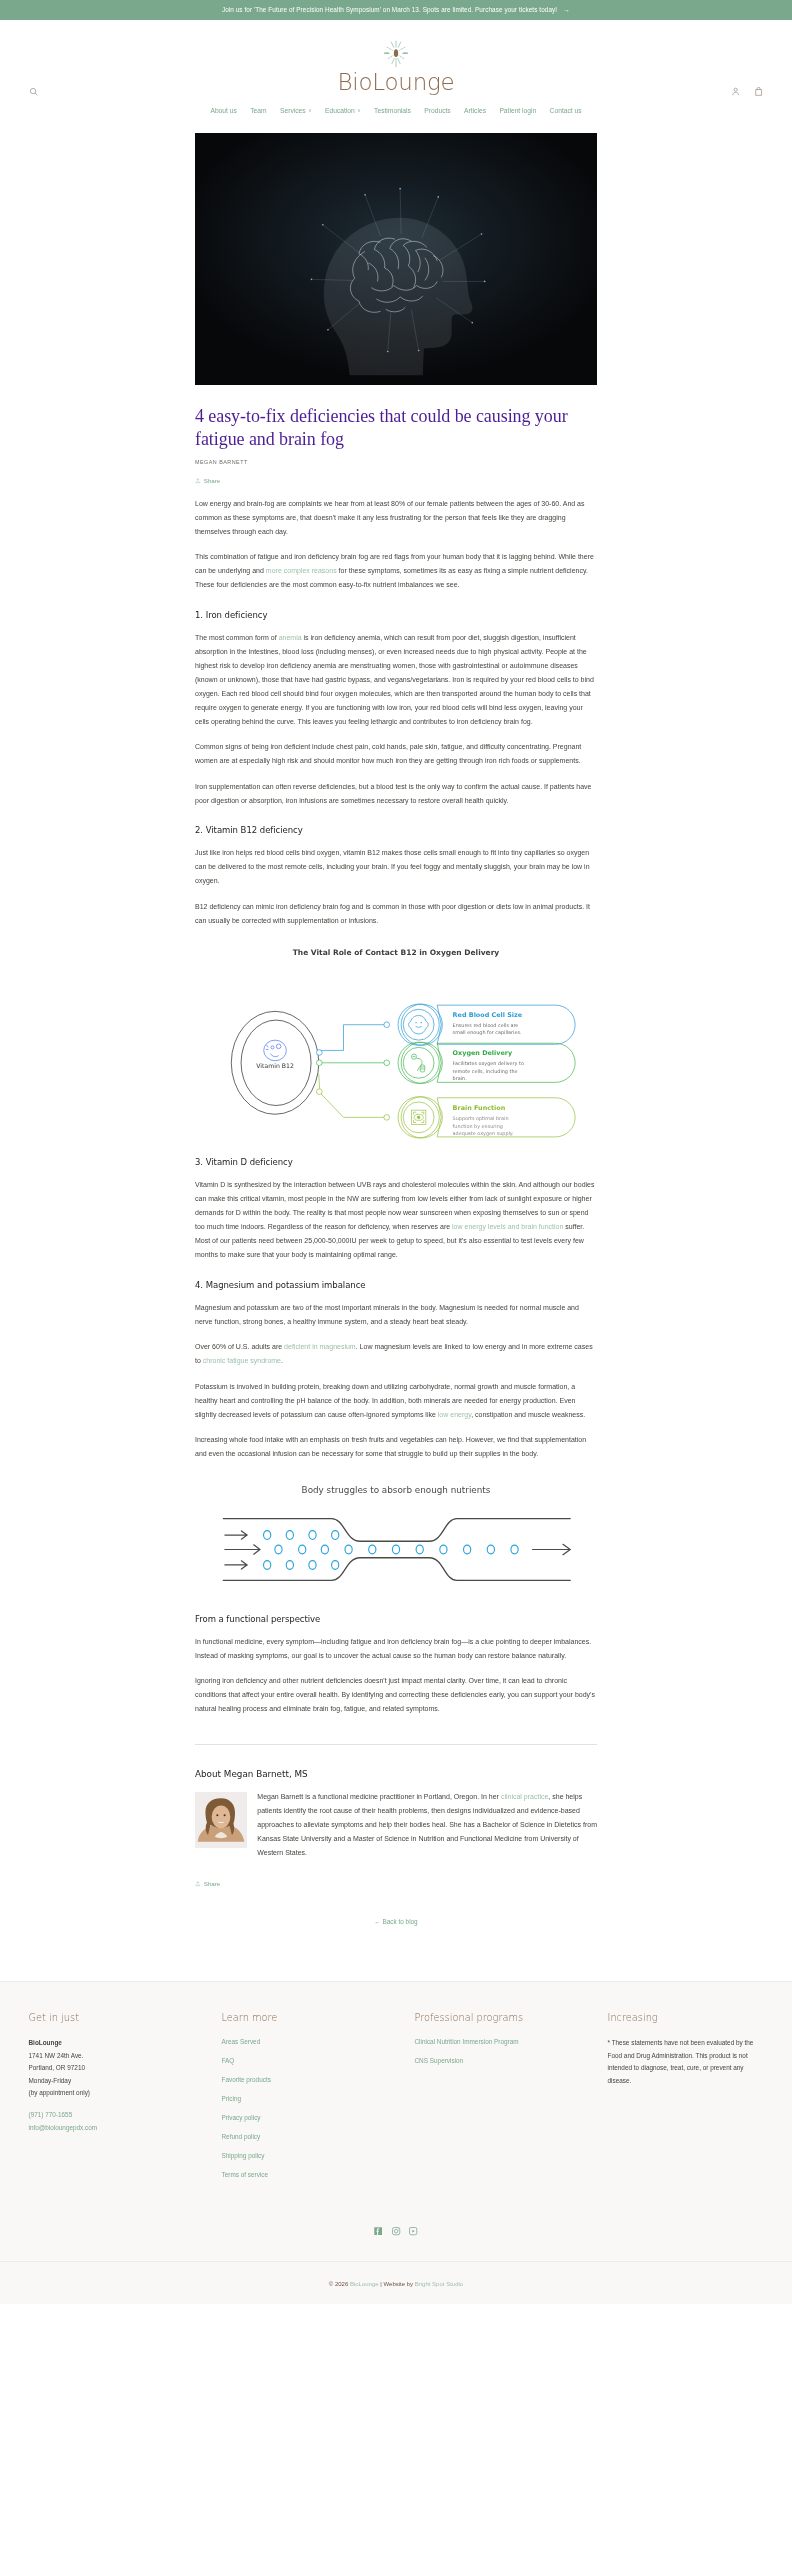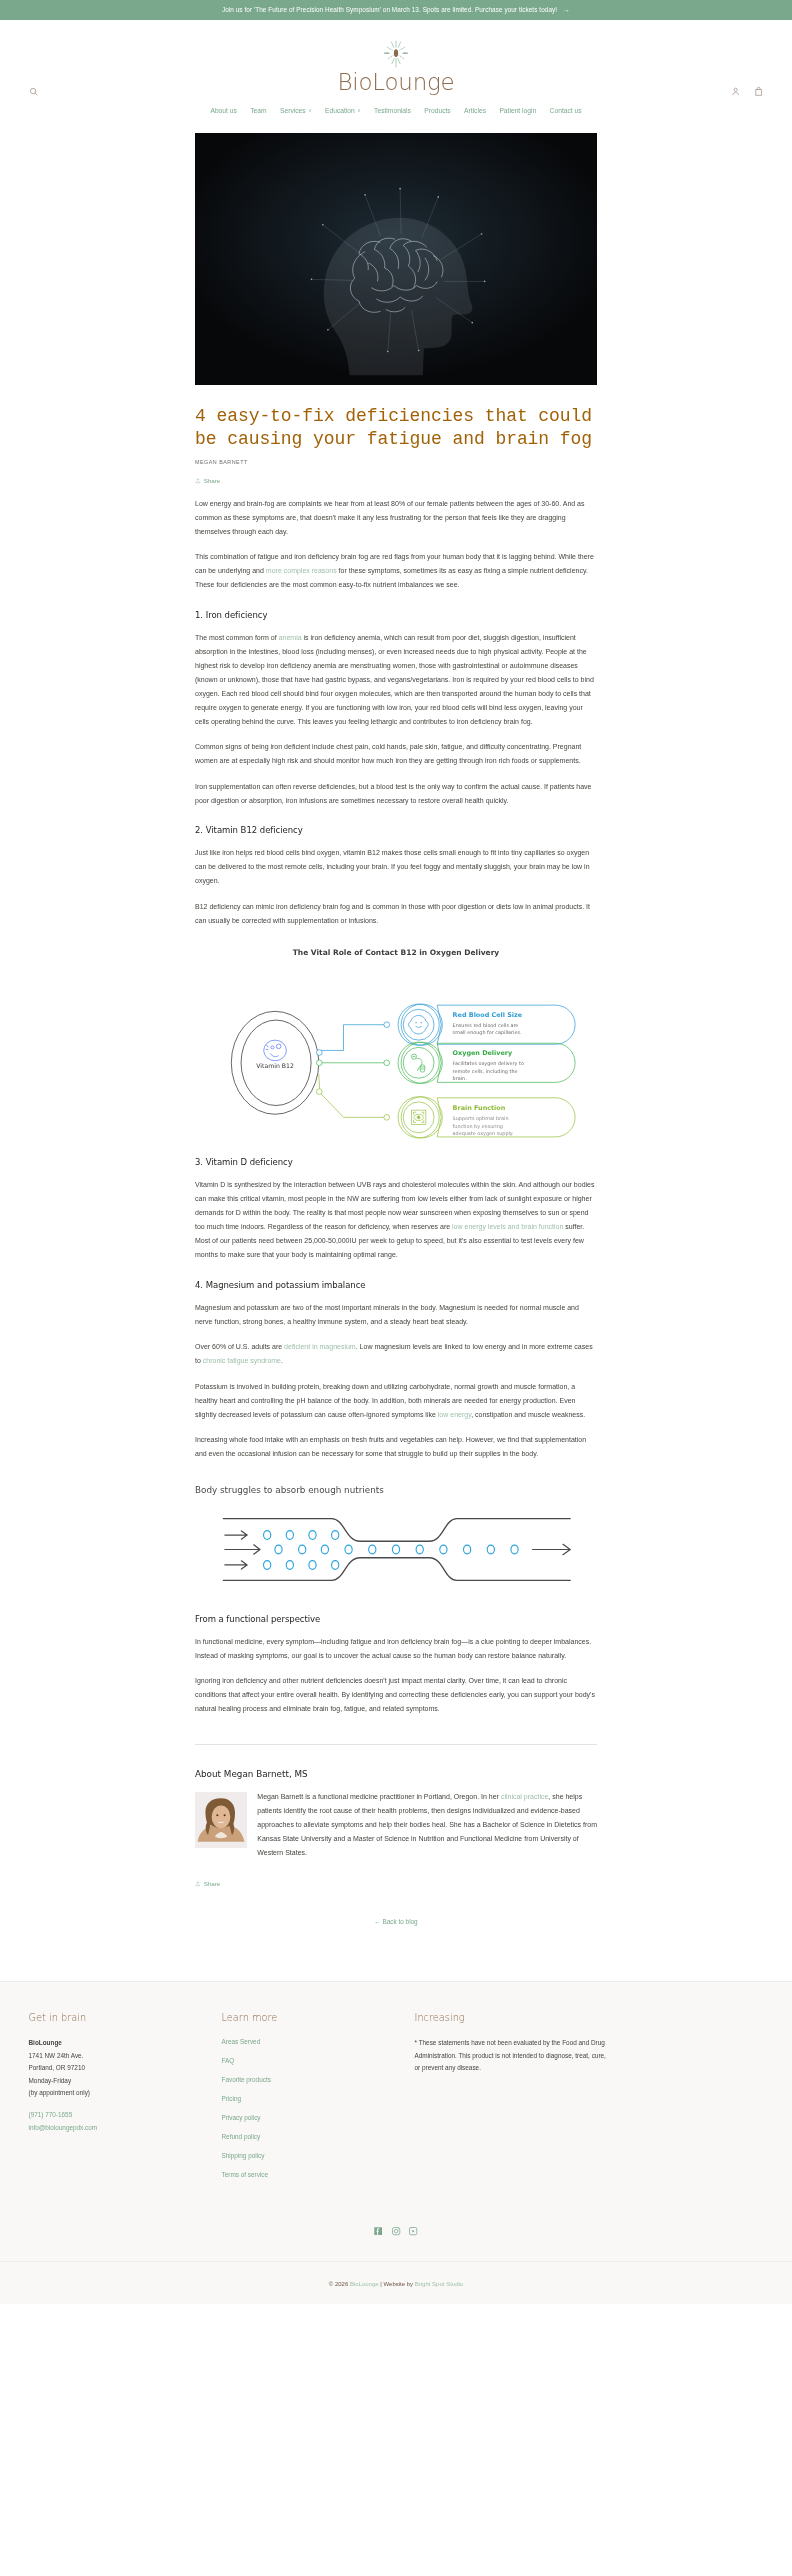"4 easy-to-fix deficiencies that could" h1.title { color: #a16207 -> #4c1d95; font-family: Liberation Mono, monospace -> Liberation Serif, serif }
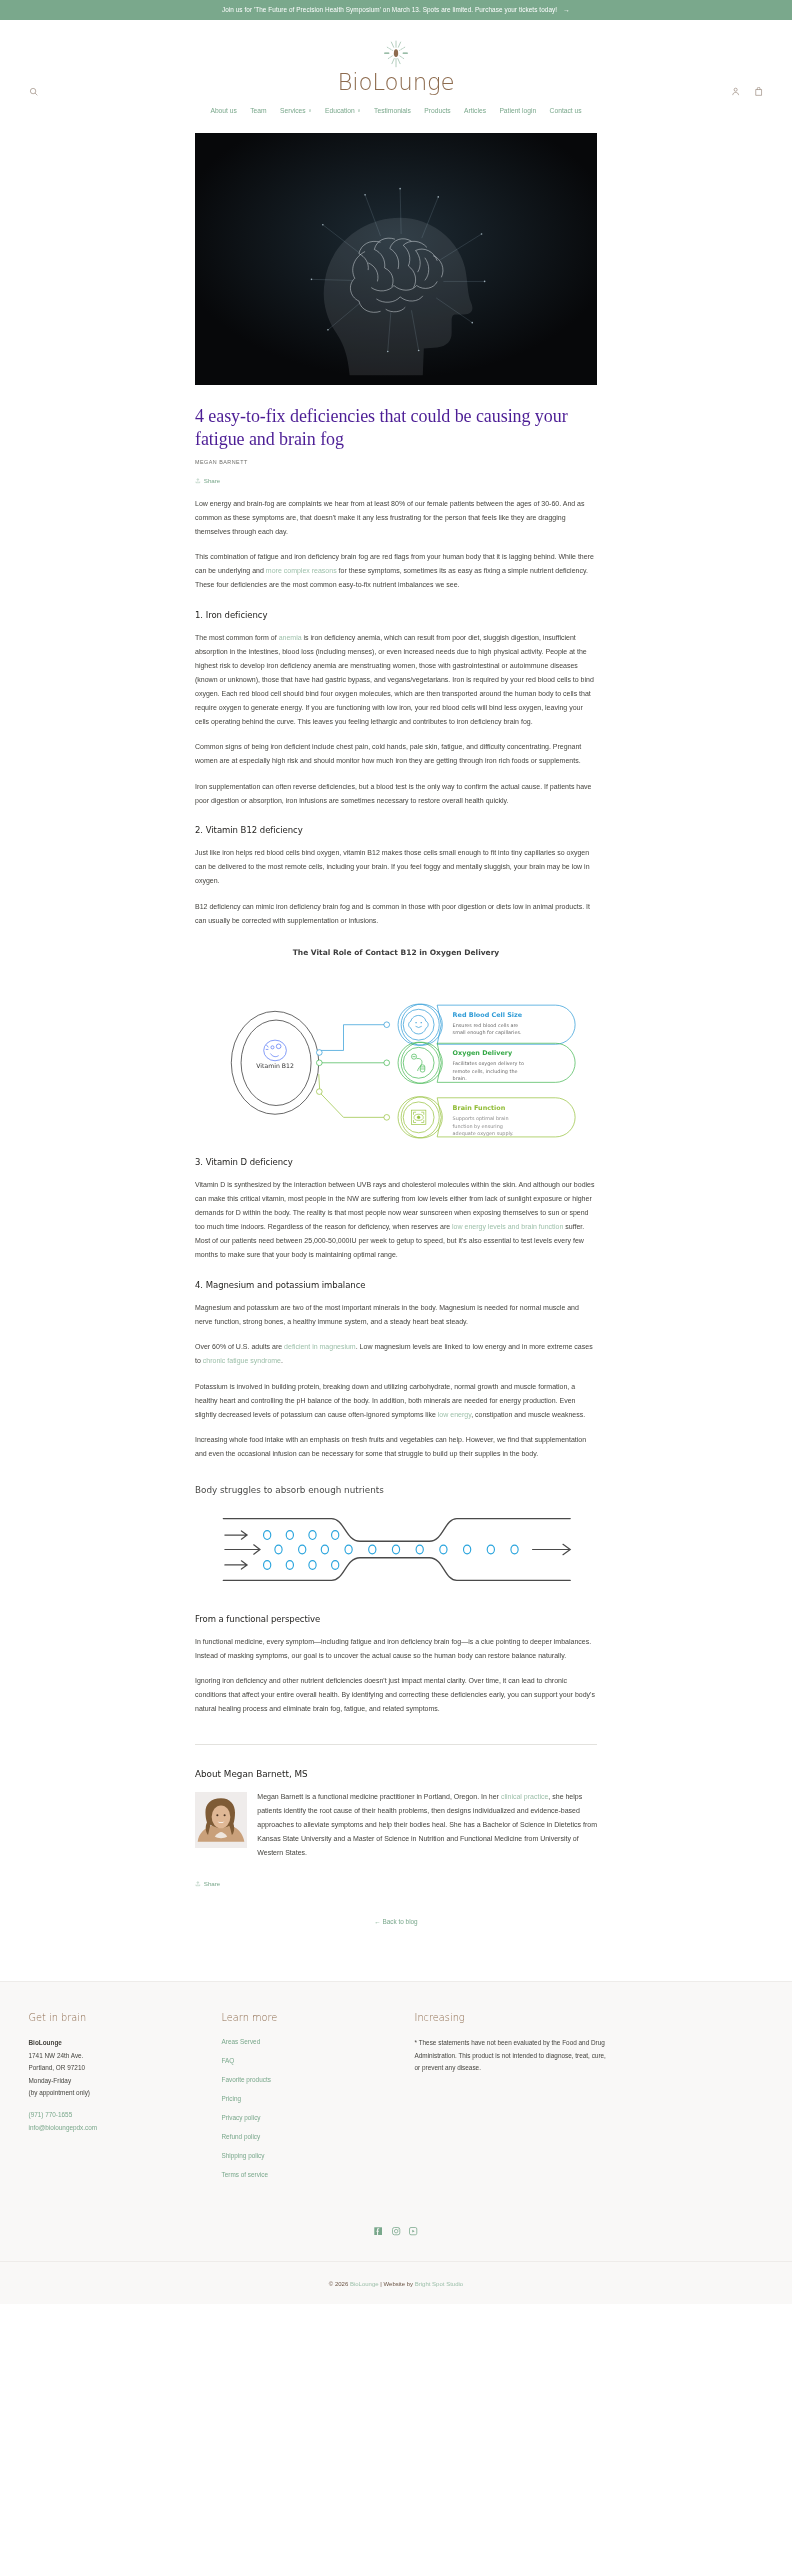"Body struggles to absorb enough" .info2-title { text-align: none -> center }
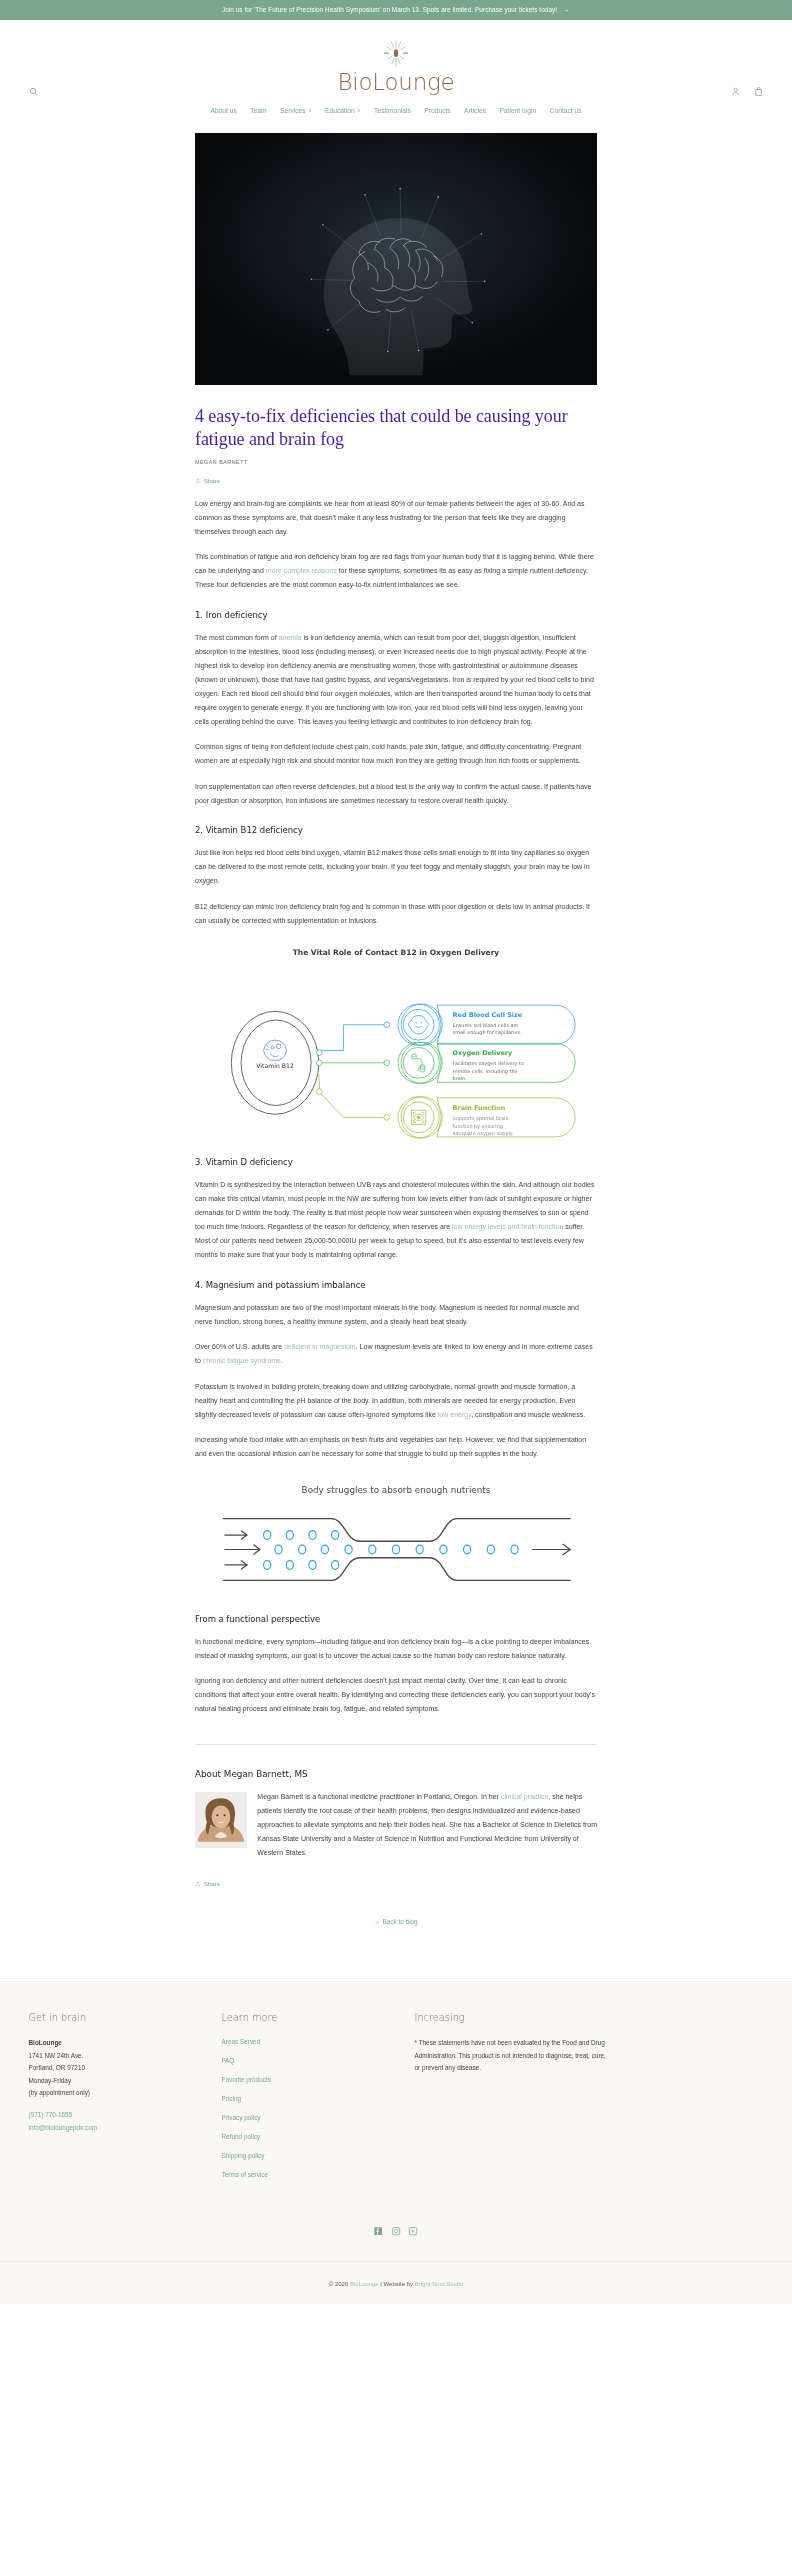"Get in brain" h4 { text: brain -> just }
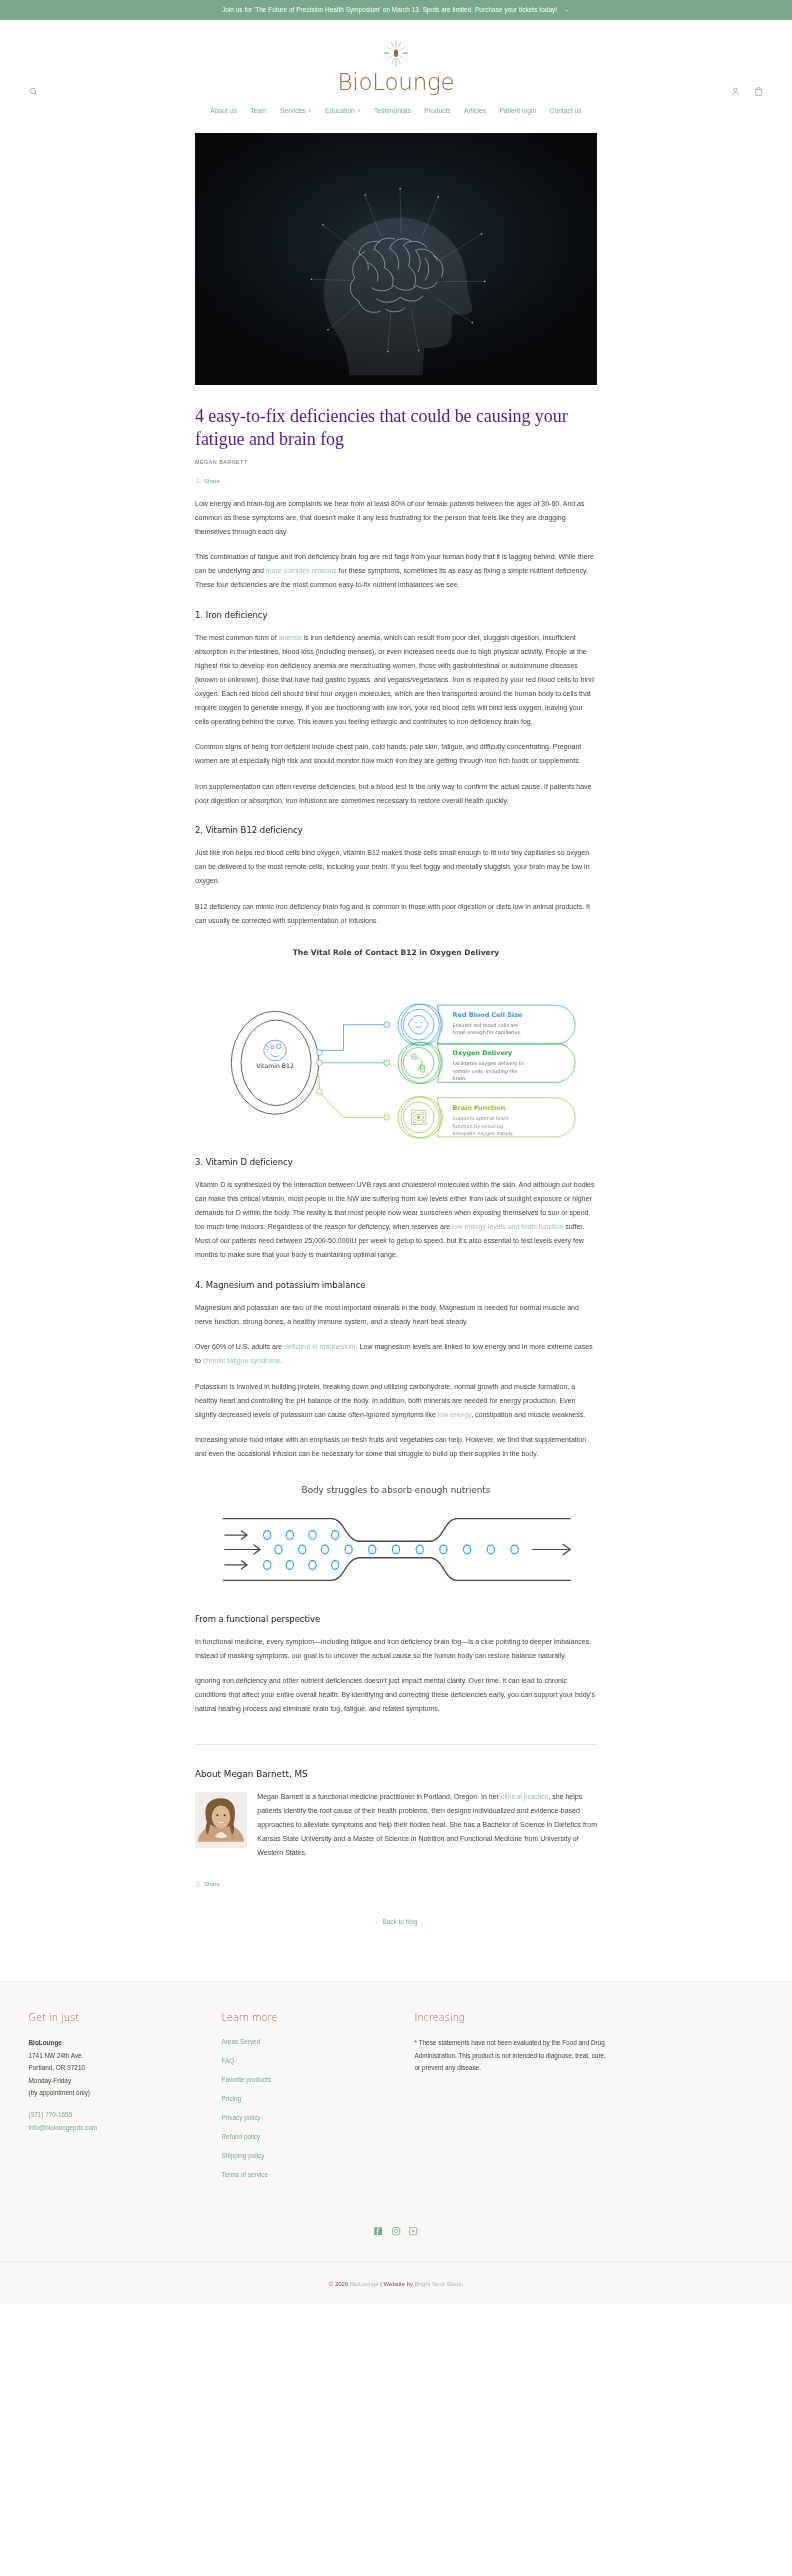"Professional programs" div.fcol { html: none -> <div> <h4>Professional programs</h4> <ul> <li><a>Clinical Nutrition Immersion Program</a></li> <li><a>CNS Supervision</a></li> </ul> </div> }
